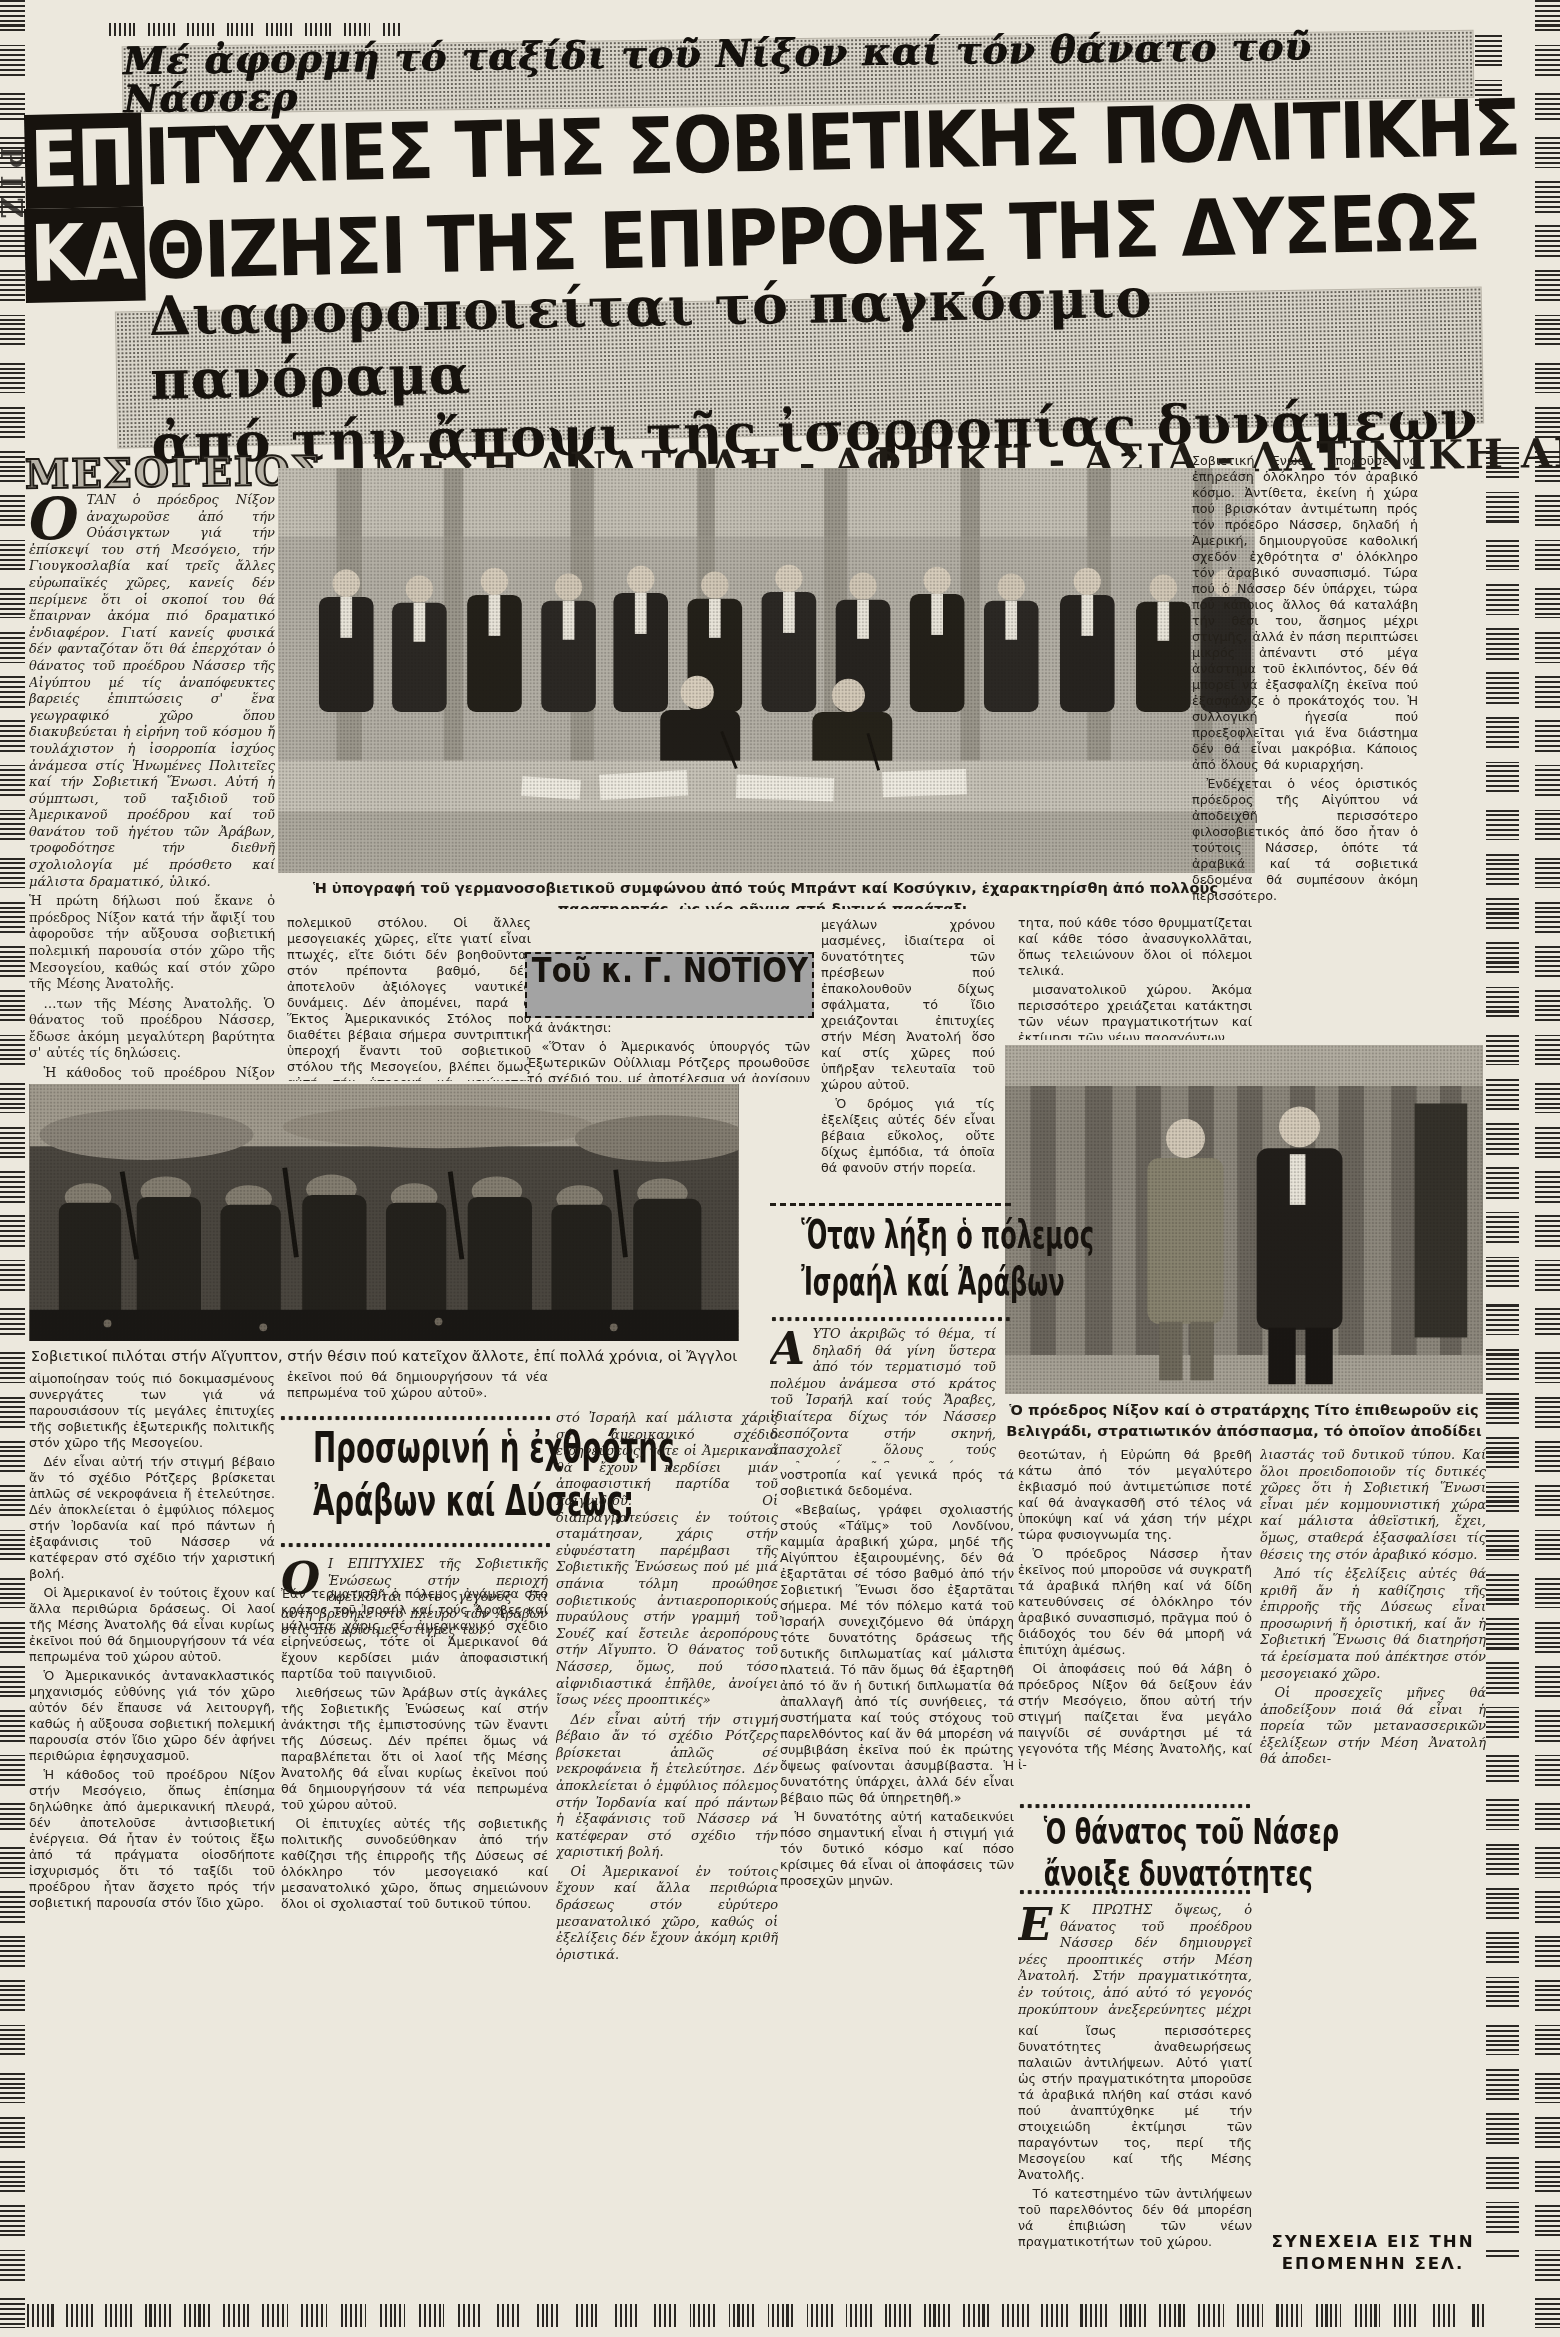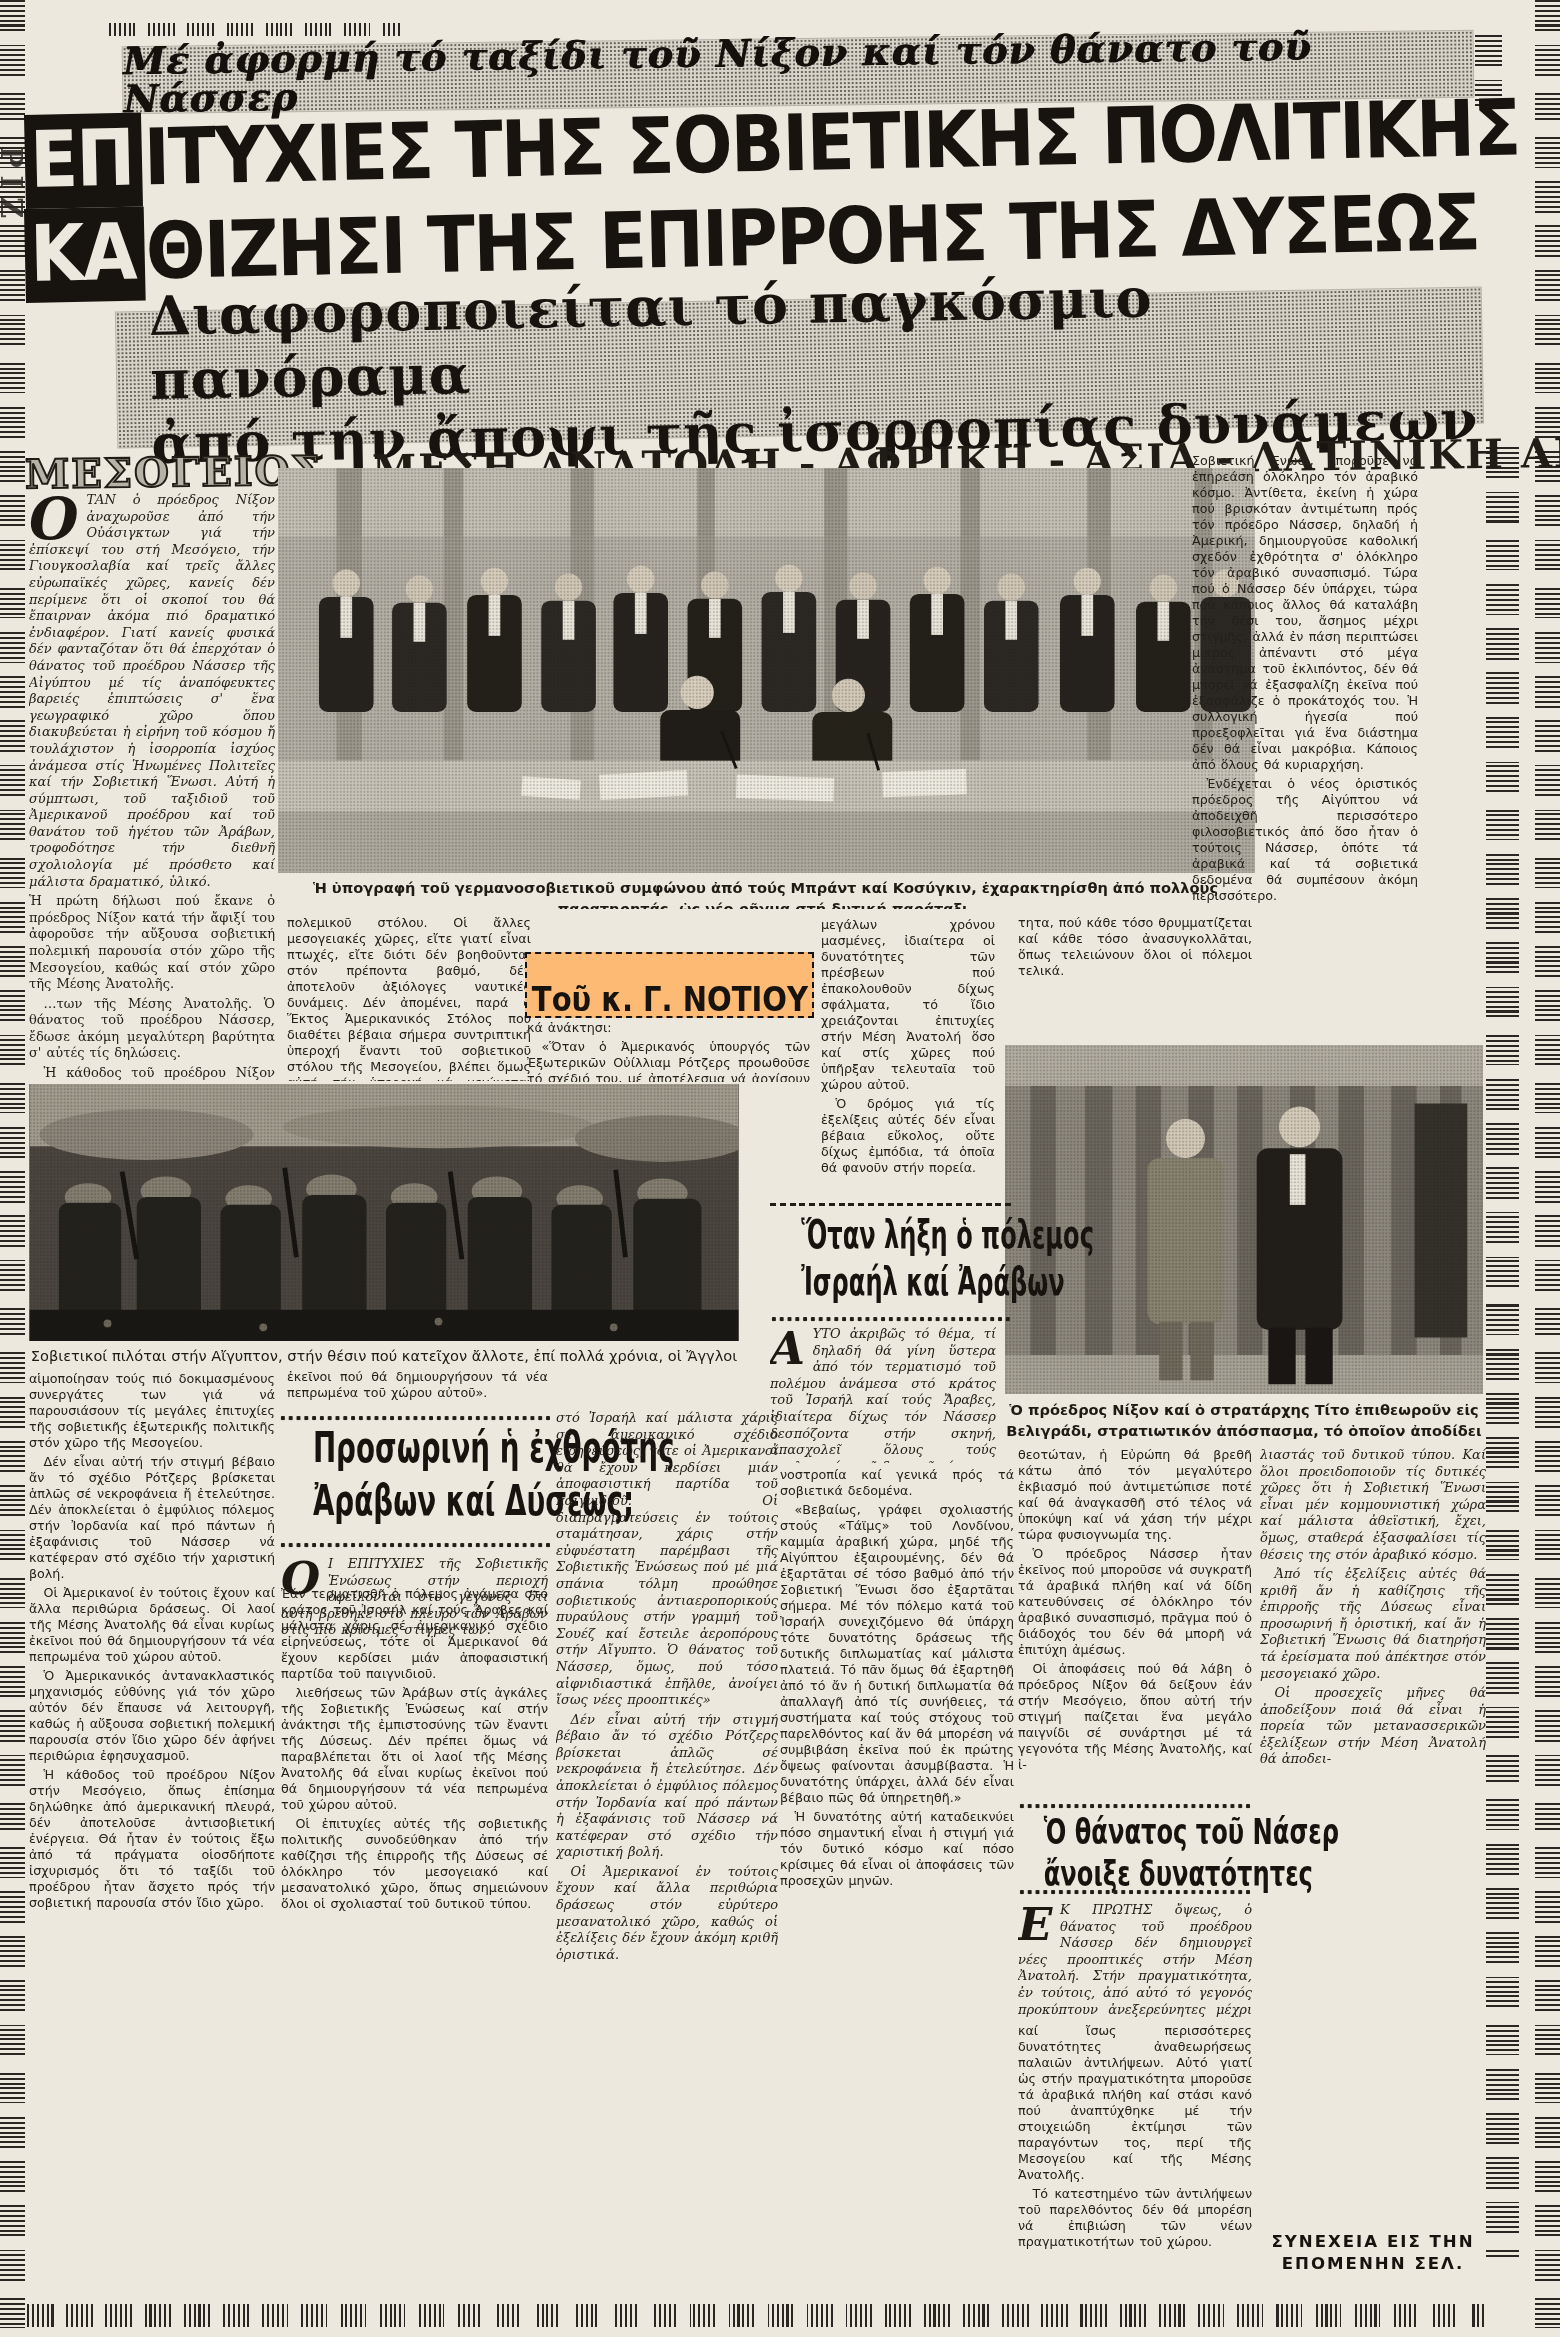"Τοῦ κ. Γ. ΝΟΤΙΟΥ" .bybox { align-items: flex-end -> flex-start; background: #fdba74 -> #a3a3a3 }
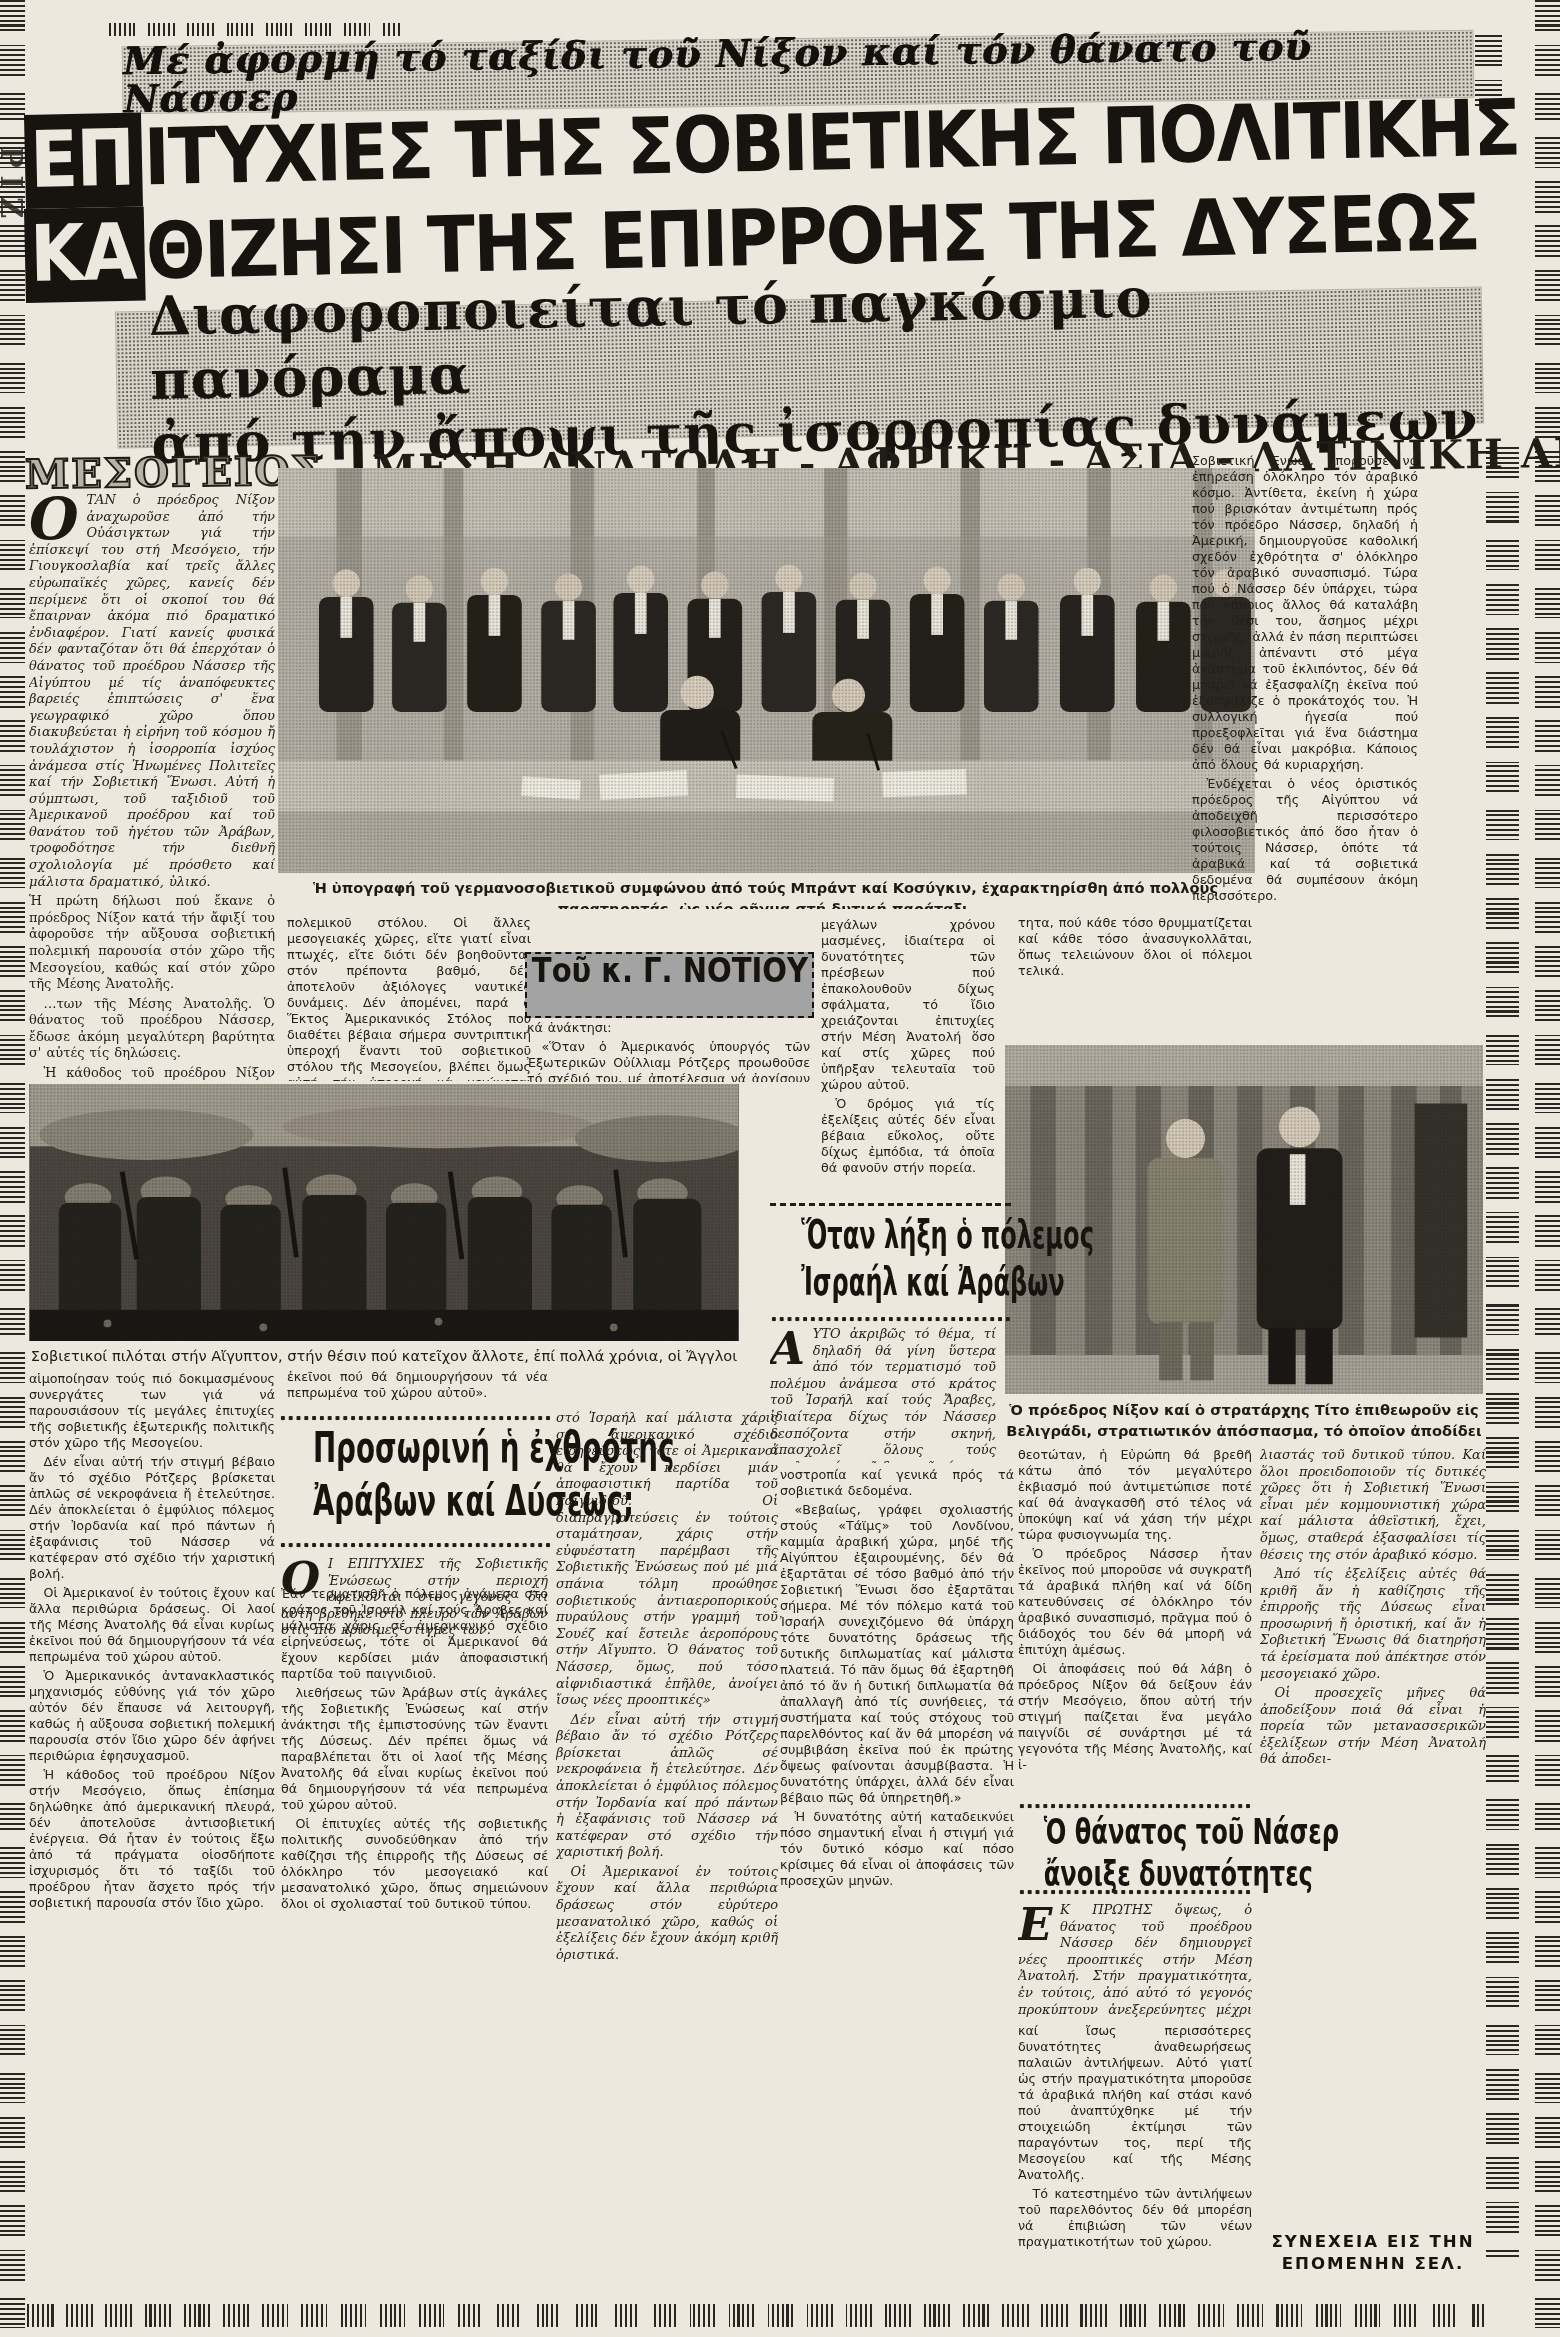"μισανατολικοῦ χώρου. Ἀκόμα περισσότερο" p { html: none -> <p>μισανατολικοῦ χώρου. Ἀκόμα περισσότερο χρειάζεται κατάκτησι τῶν νέων πραγματικοτήτων καί ἐκτίμησι τῶν νέων παραγόντων.</p> }
